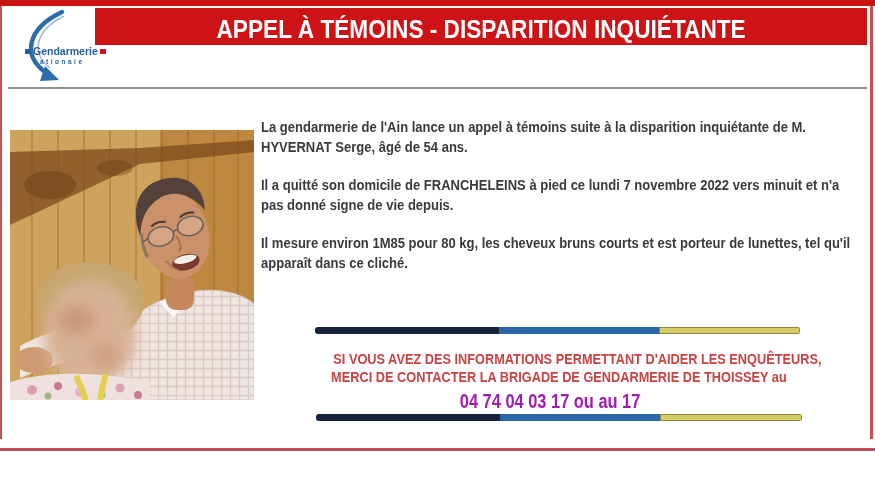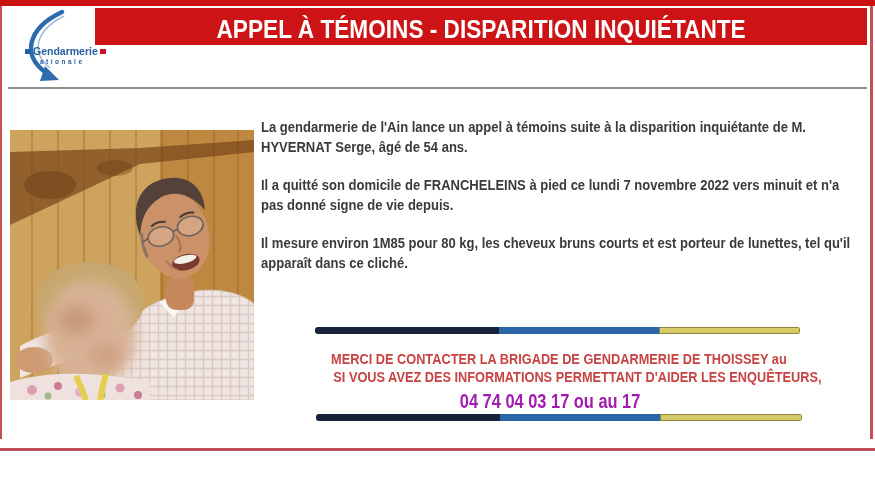"MERCI DE CONTACTER LA BRIGADE" div.contact-line { order: before "SI VOUS AVEZ DES INFORMATIONS" -> after "SI VOUS AVEZ DES INFORMATIONS" }
